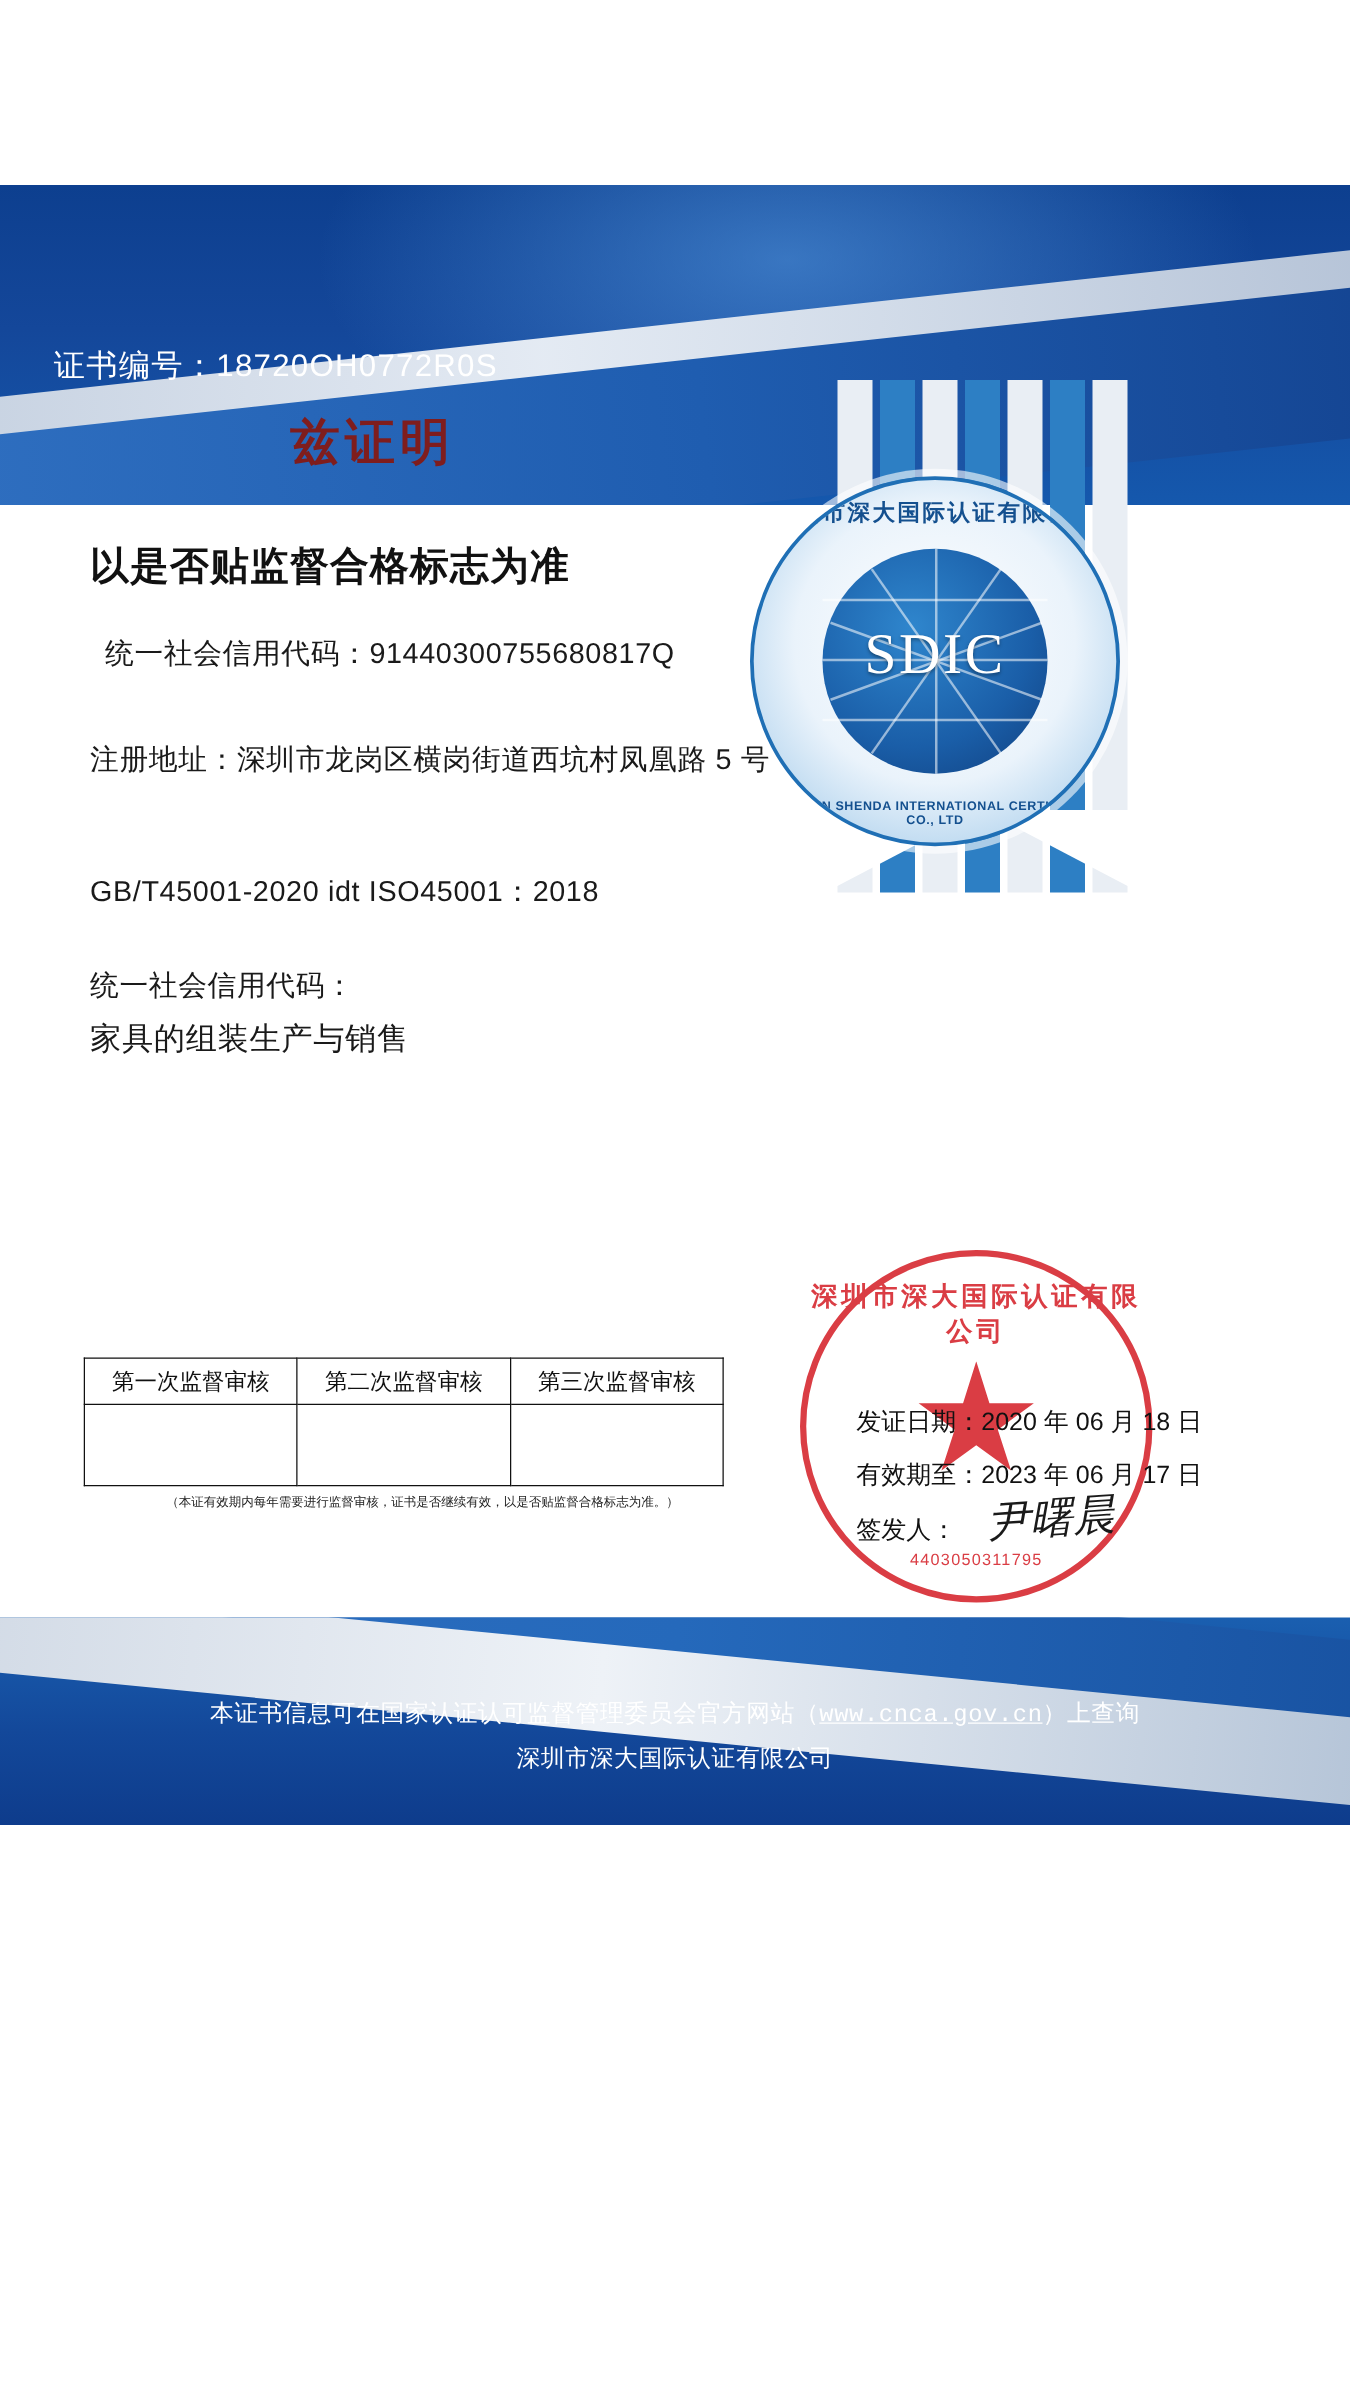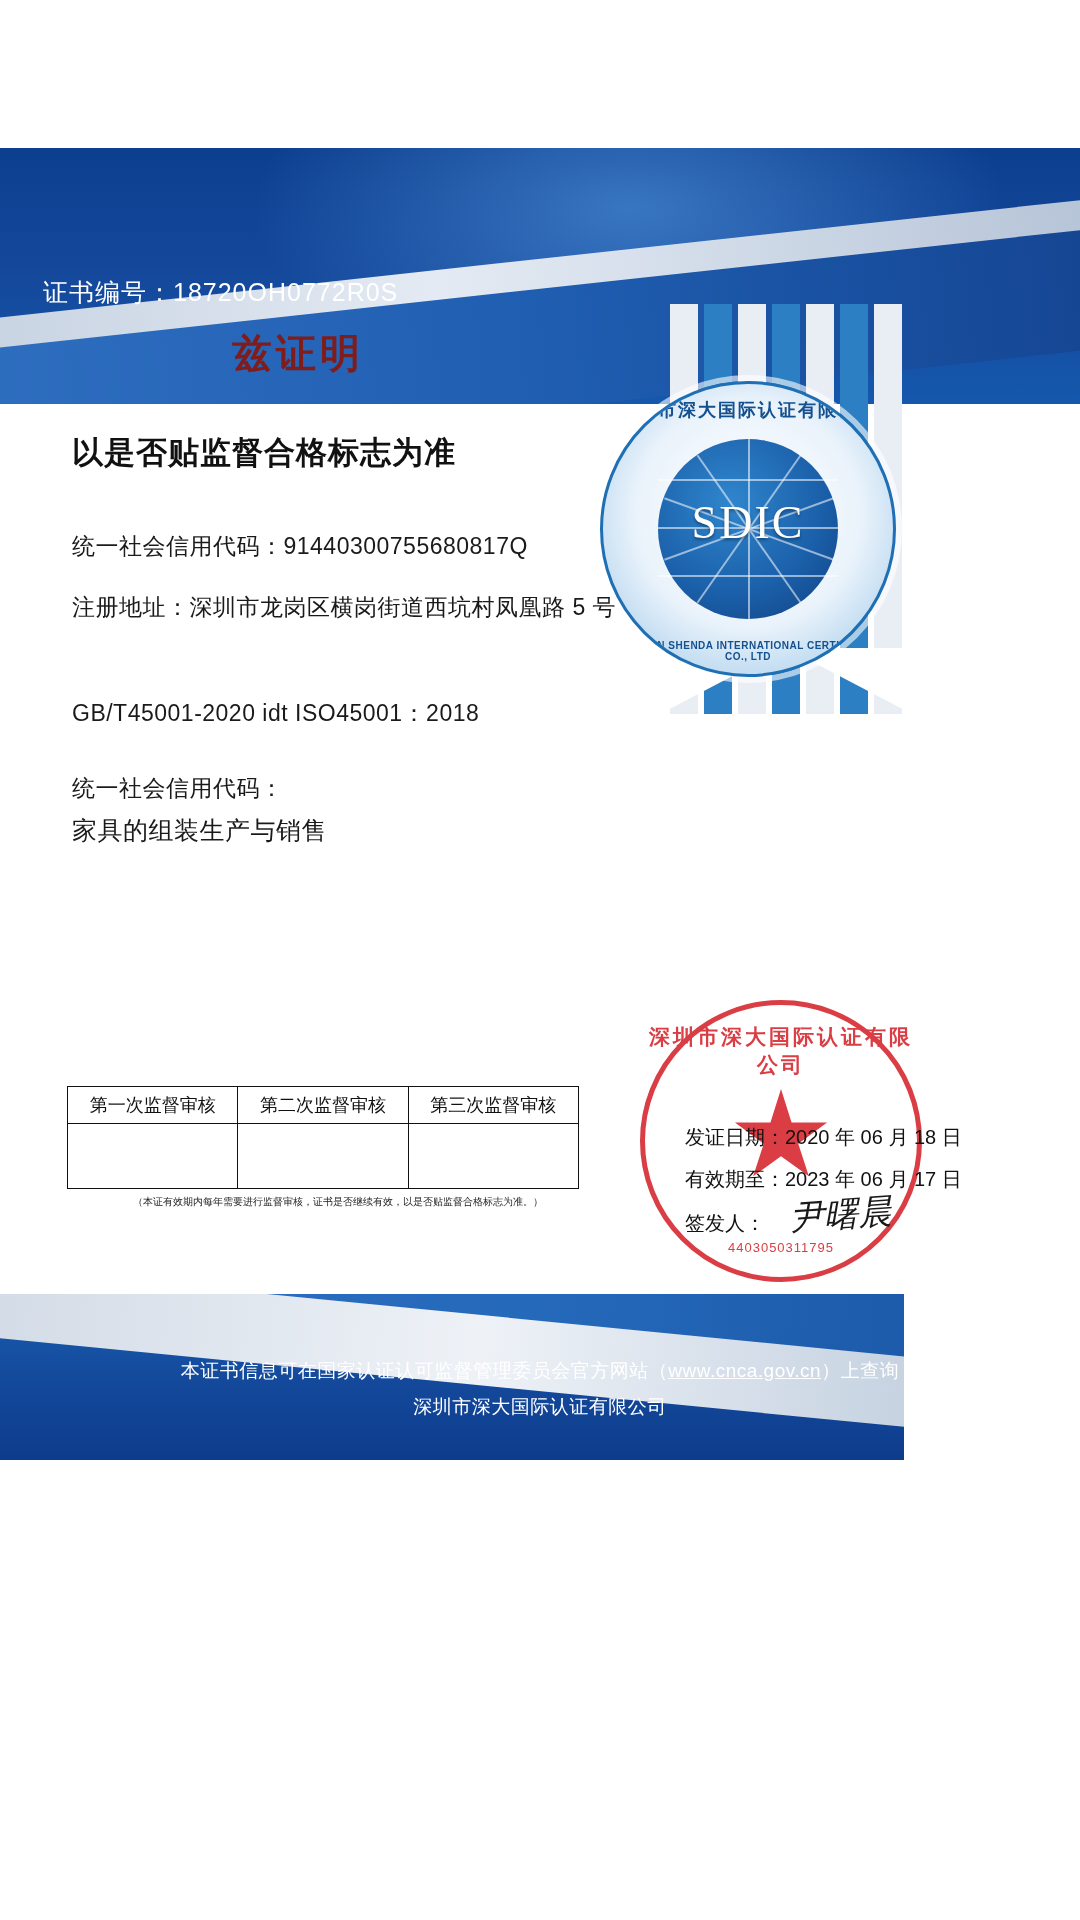"统一社会信用代码：91440300755680817Q" .l-credit { margin-left: none -> 12px; top: 383px -> 359px }
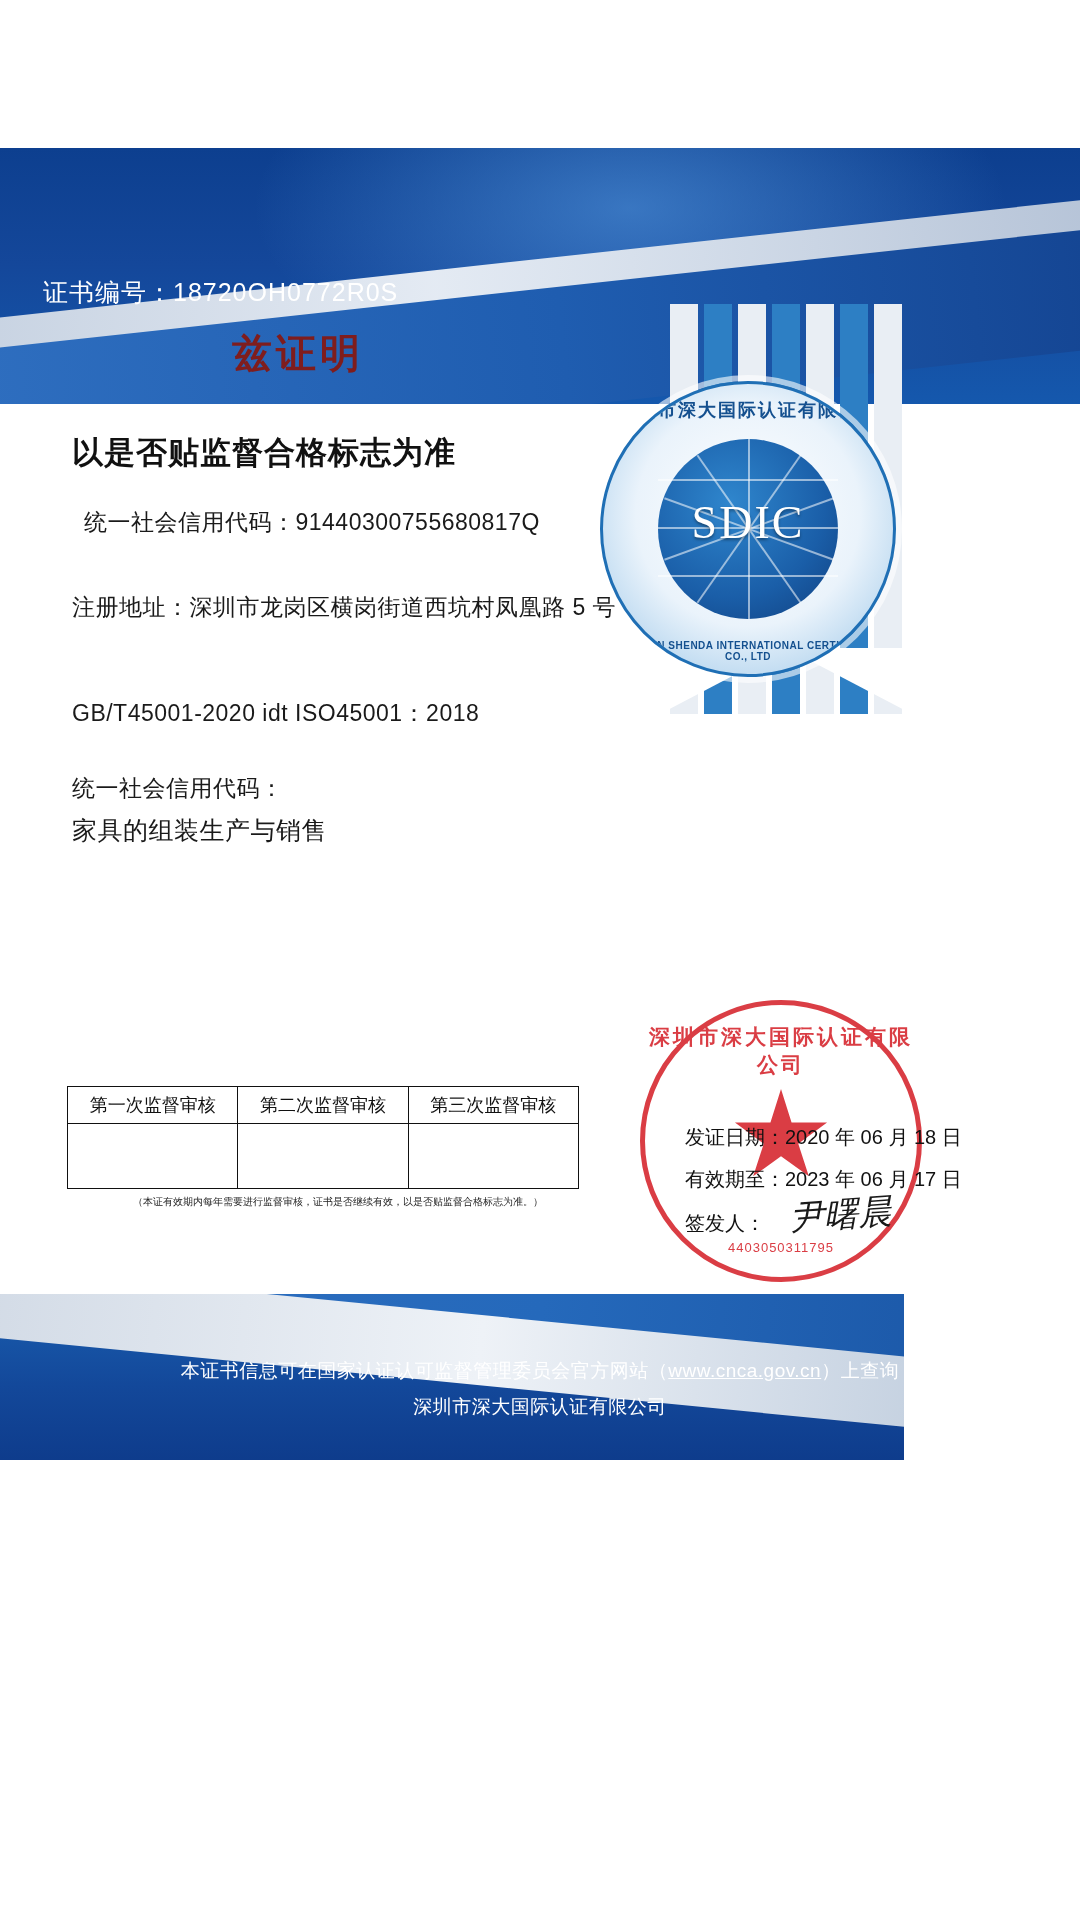"本证书信息可在国家认证认可监督管理委员会官方网站（www.cnca.gov.cn" .footer-band { font-family: none -> Liberation Mono, monospace; width: 904px -> 1080px }
